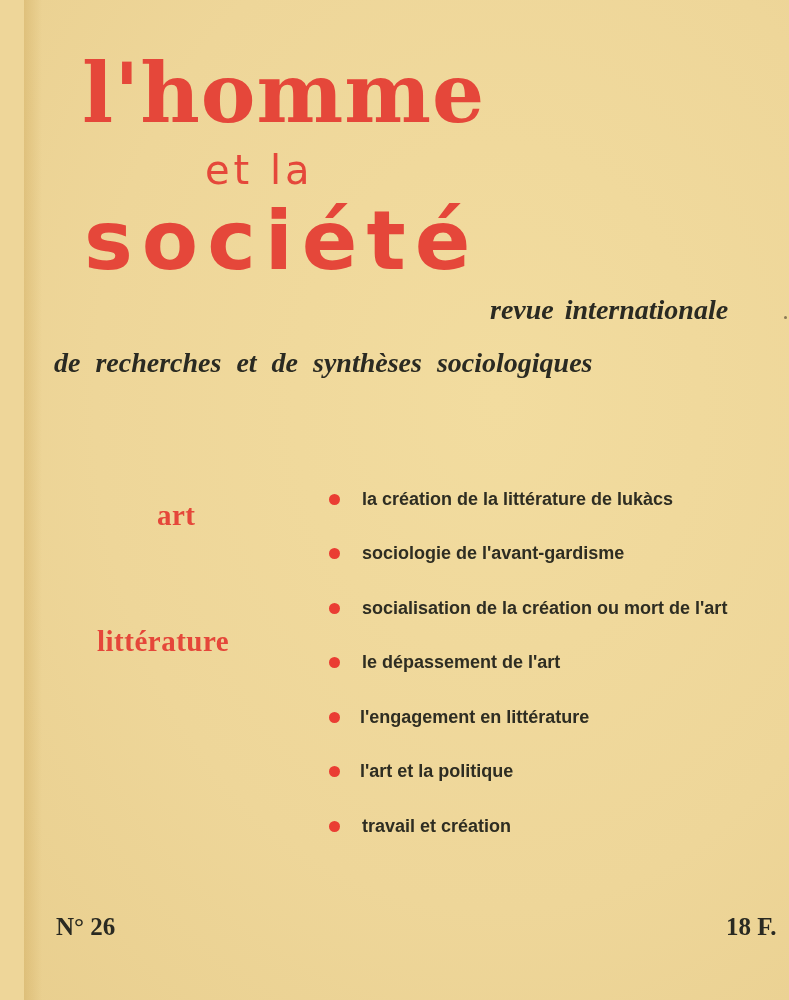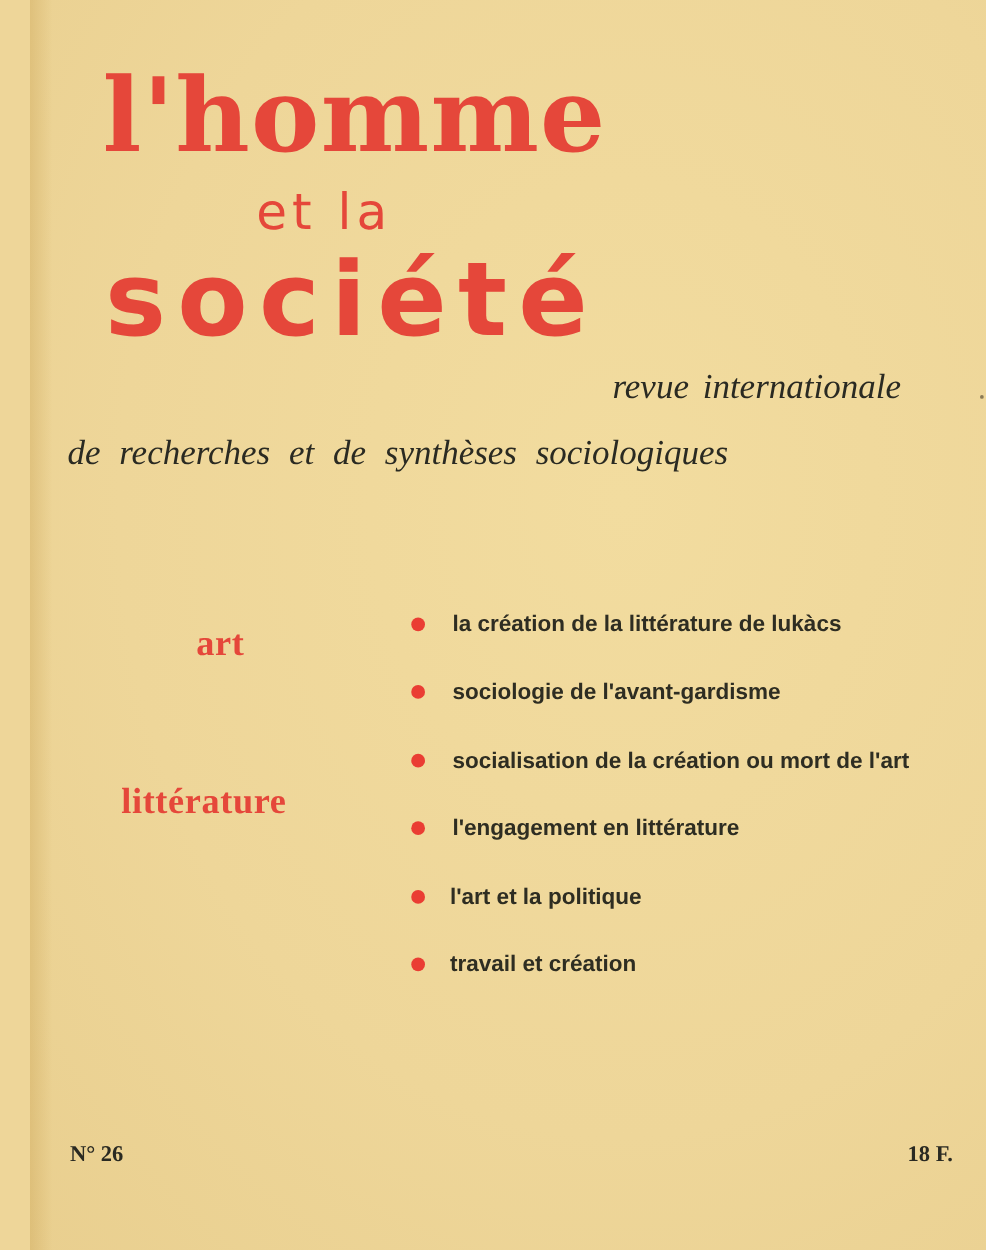"revue internationale" .subtitle { font-weight: normal -> bold }
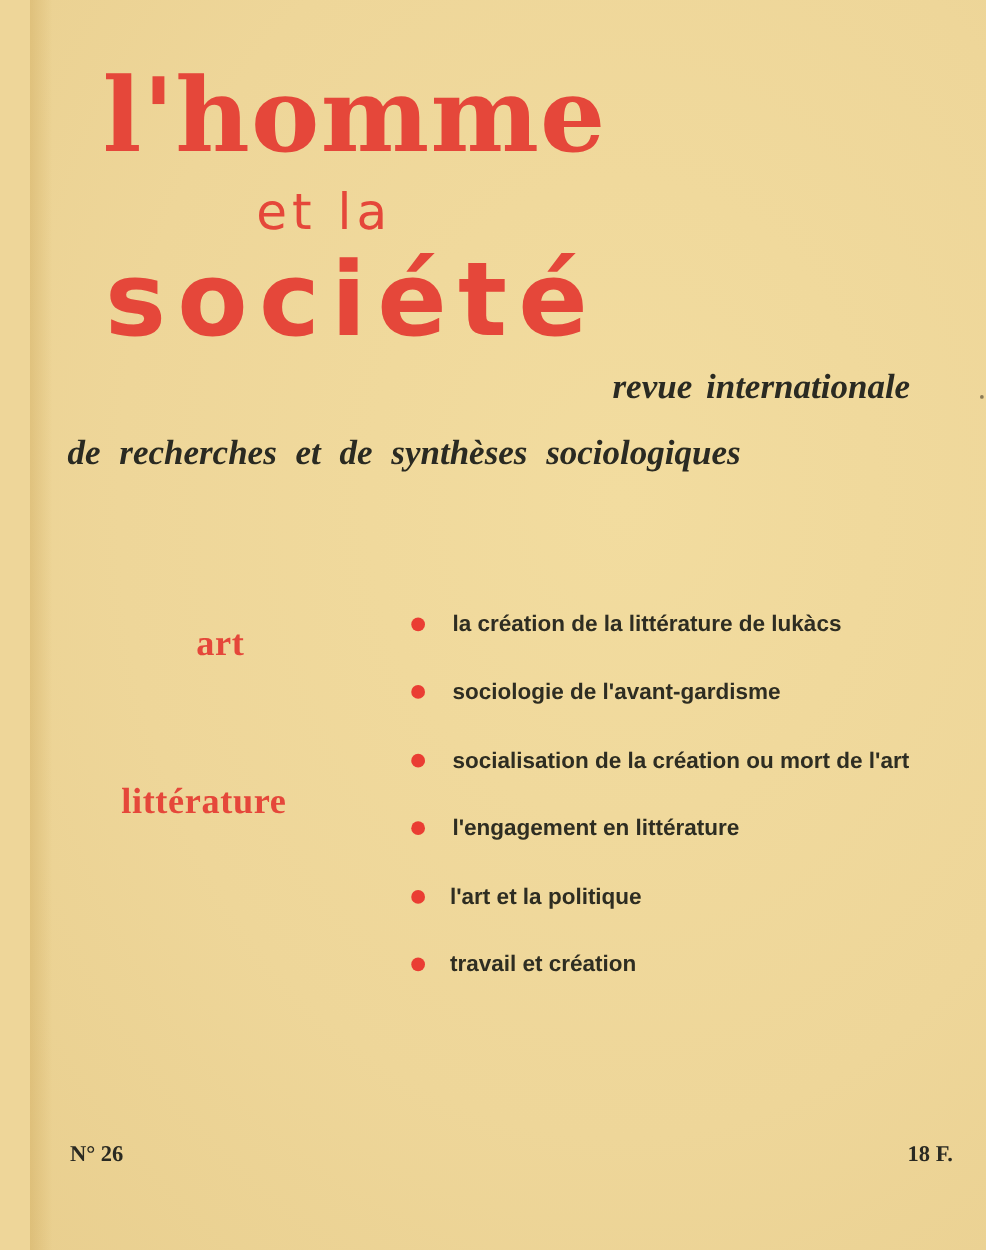"le dépassement de l'art" div.topic { html: none -> <div> <span></span> <span>le dépassement de l'art</span> </div> }
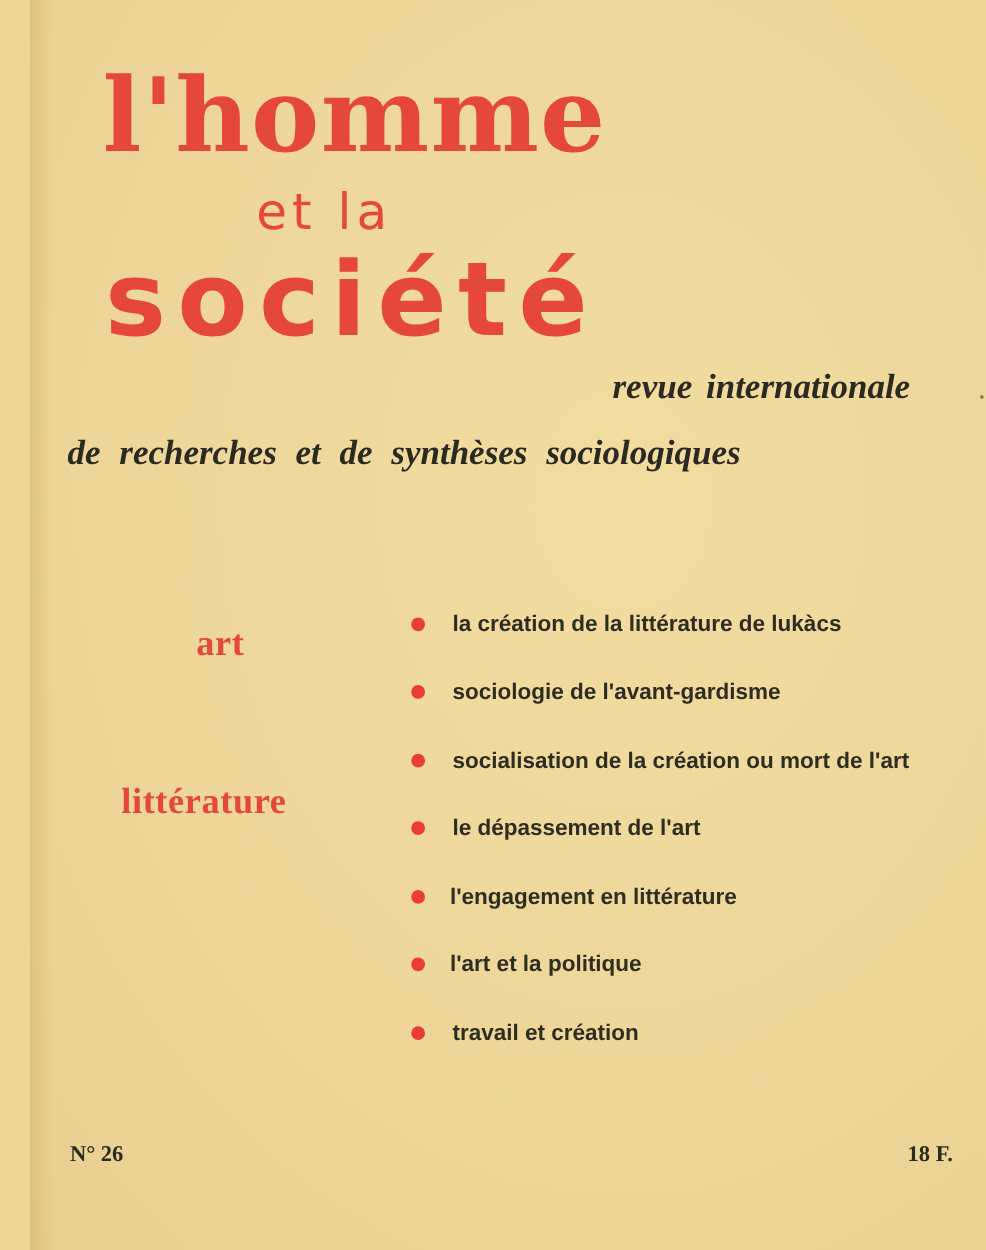"N° 26" .footer { font-size: 18px -> 25px }
